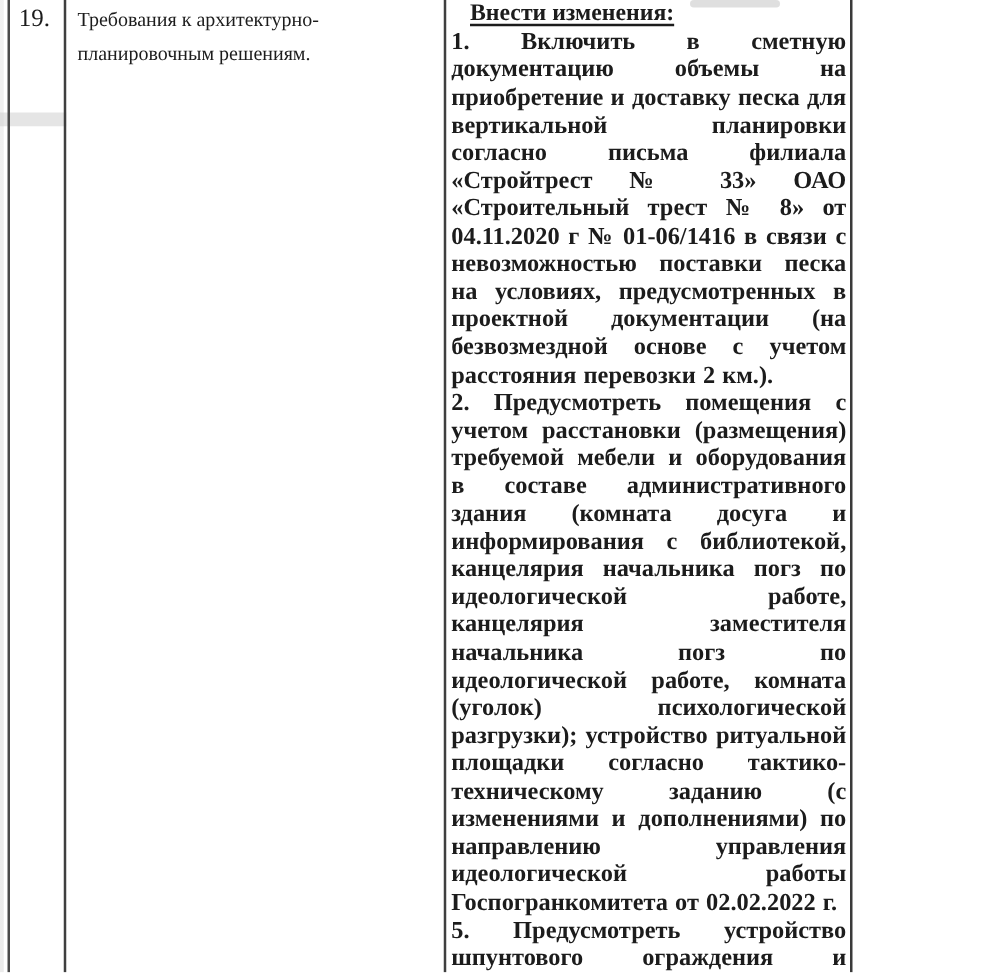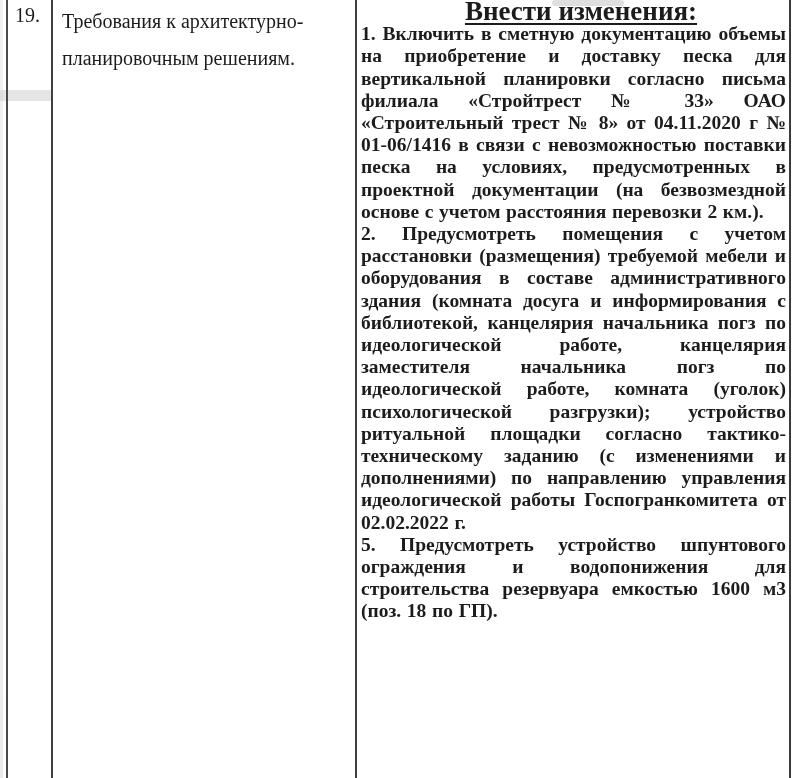"19." .table-row { width: 785px -> 676px }
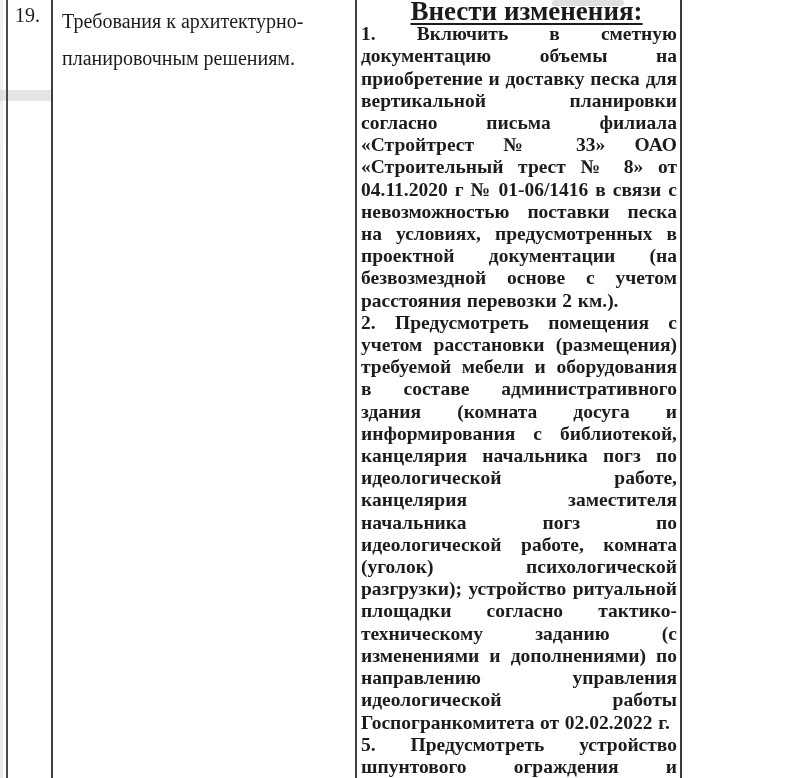"Требования к архитектурно-планировочным" .col-req { font-size: 20px -> 16px; line-height: 37px -> 27px }
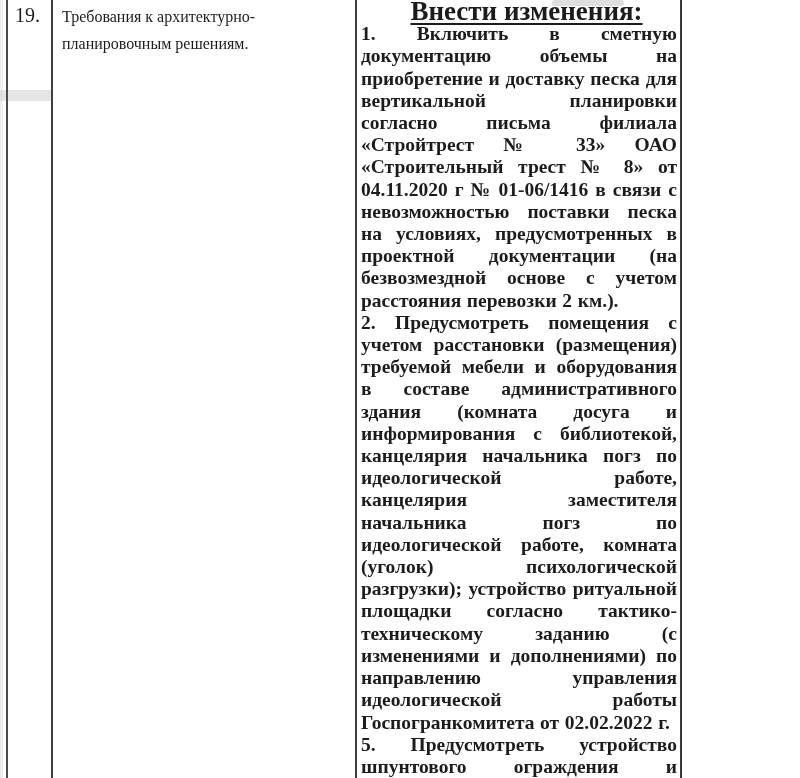"Внести изменения:" .changes-heading { font-size: 27px -> 19px; text-align: center -> none }
